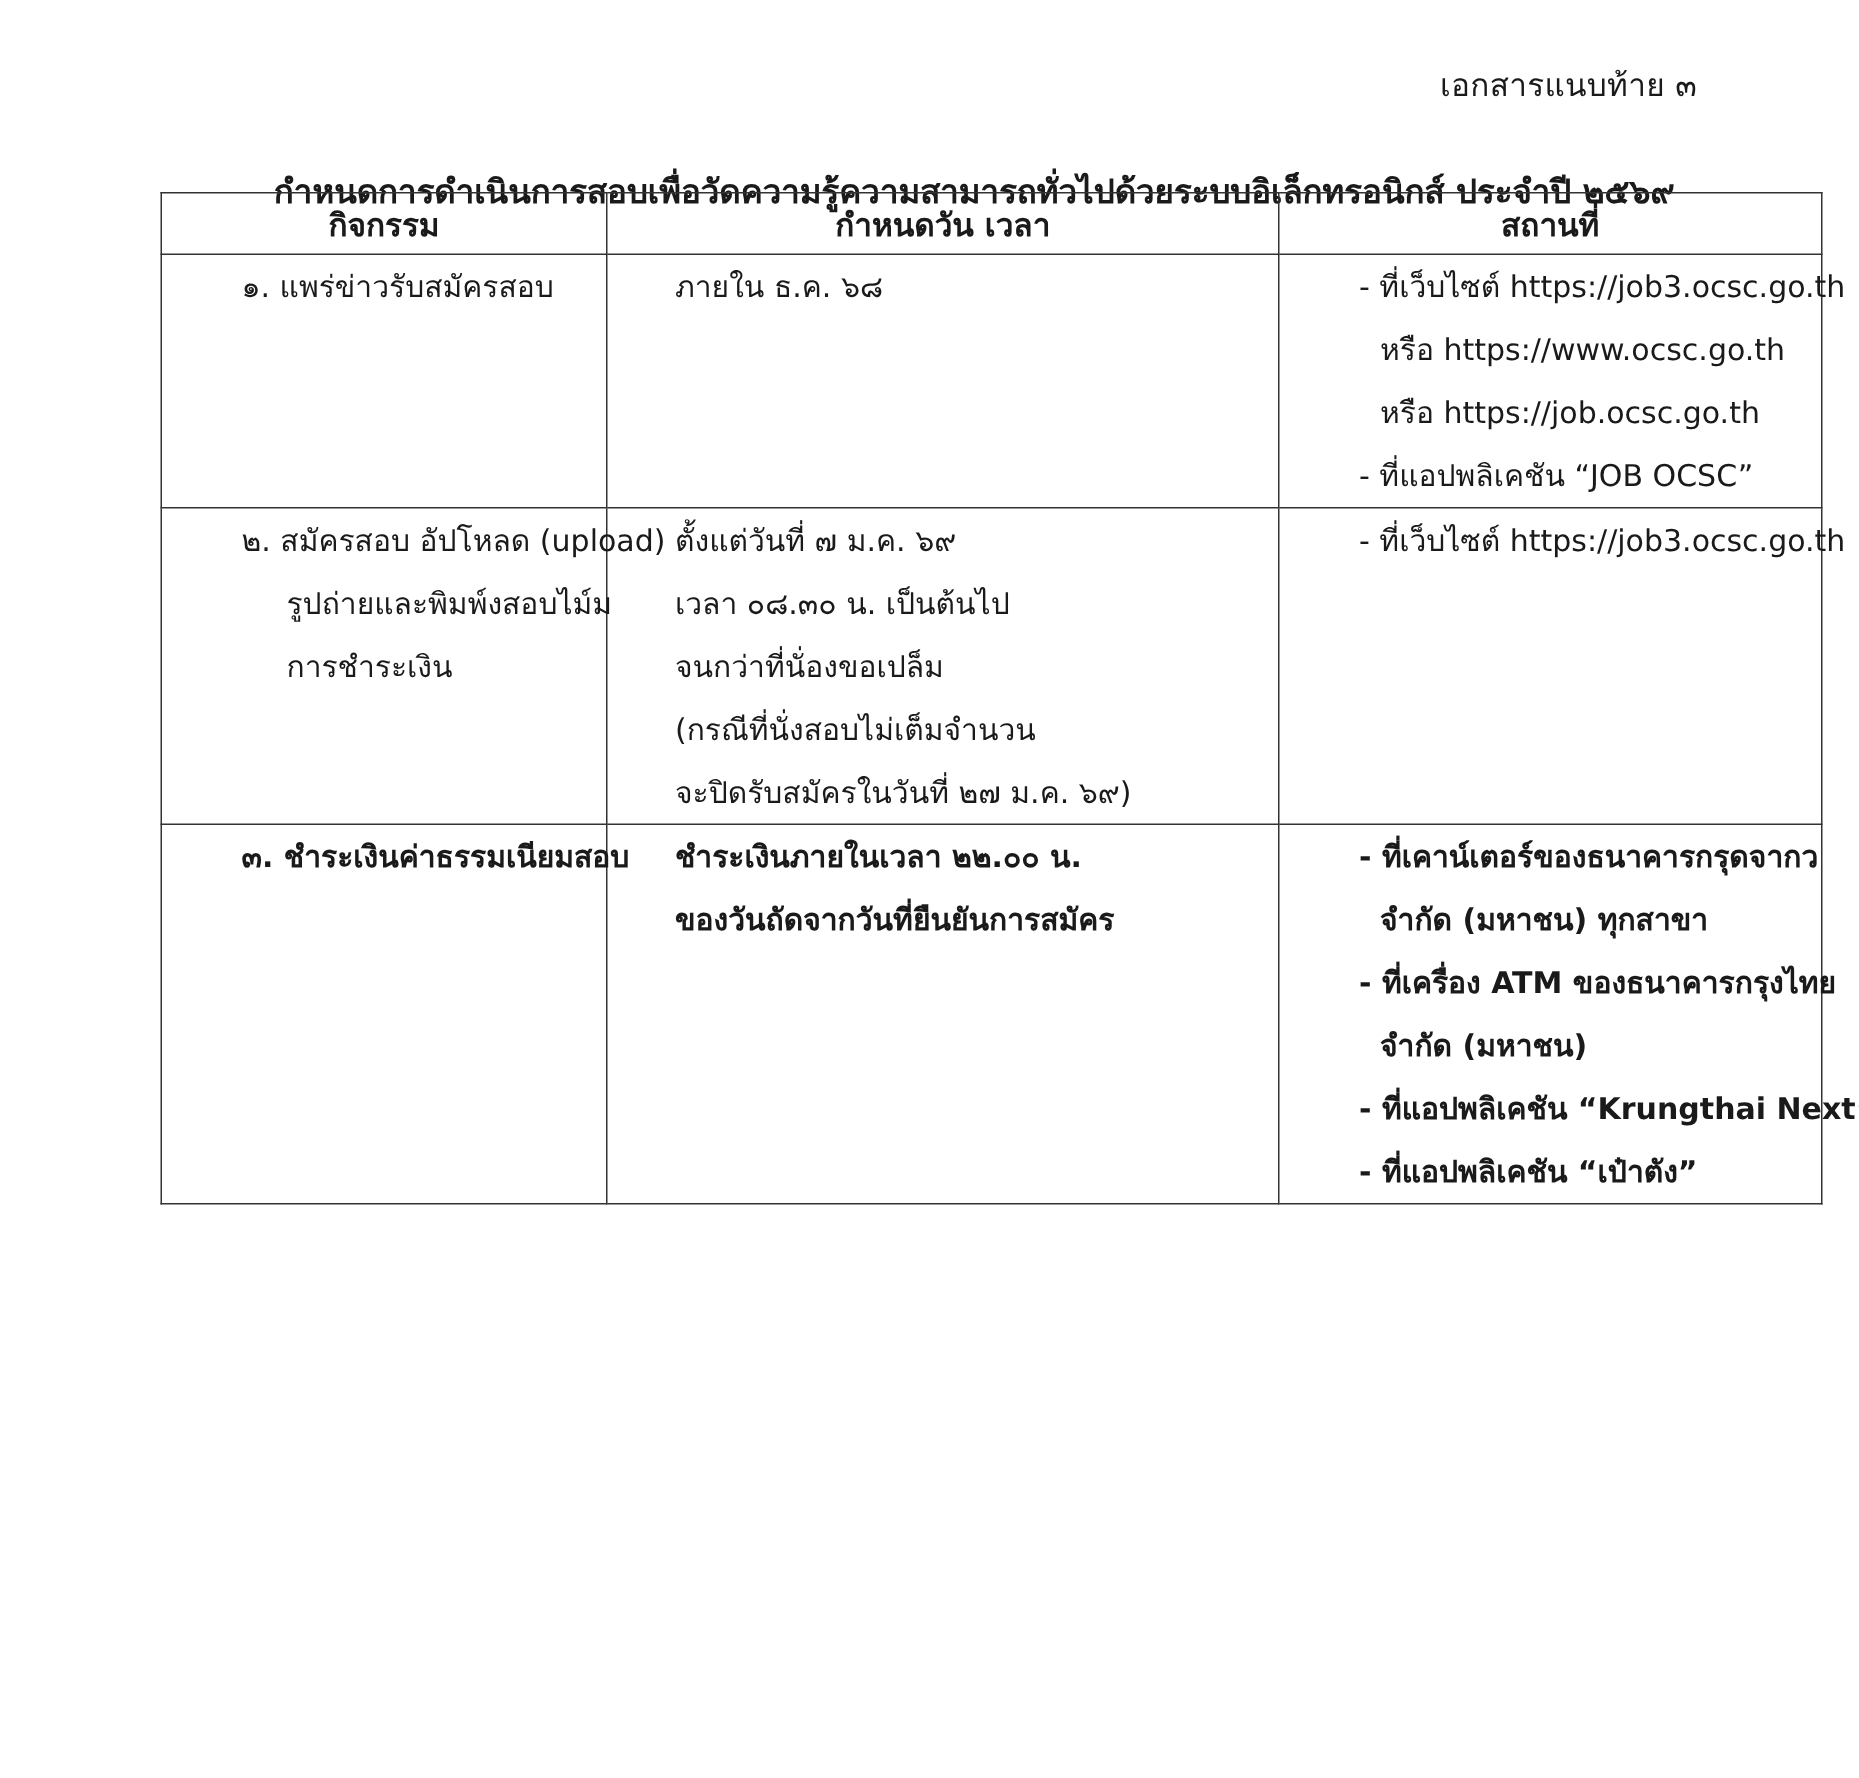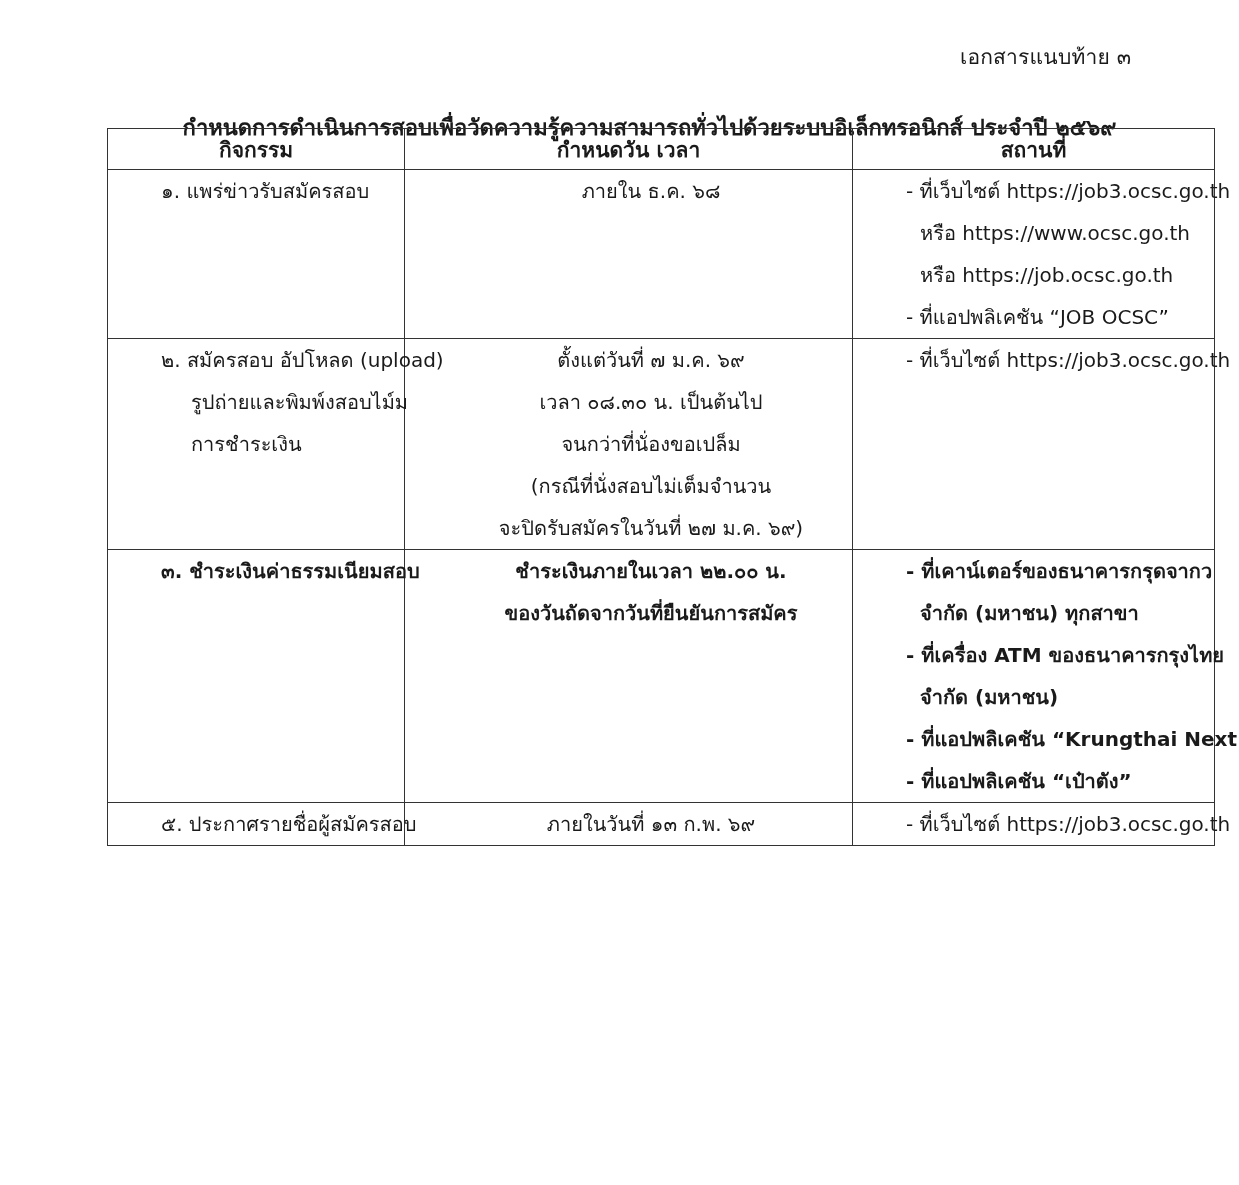"ภายใน ธ.ค. ๖๘" .date .line { text-align: center -> left }
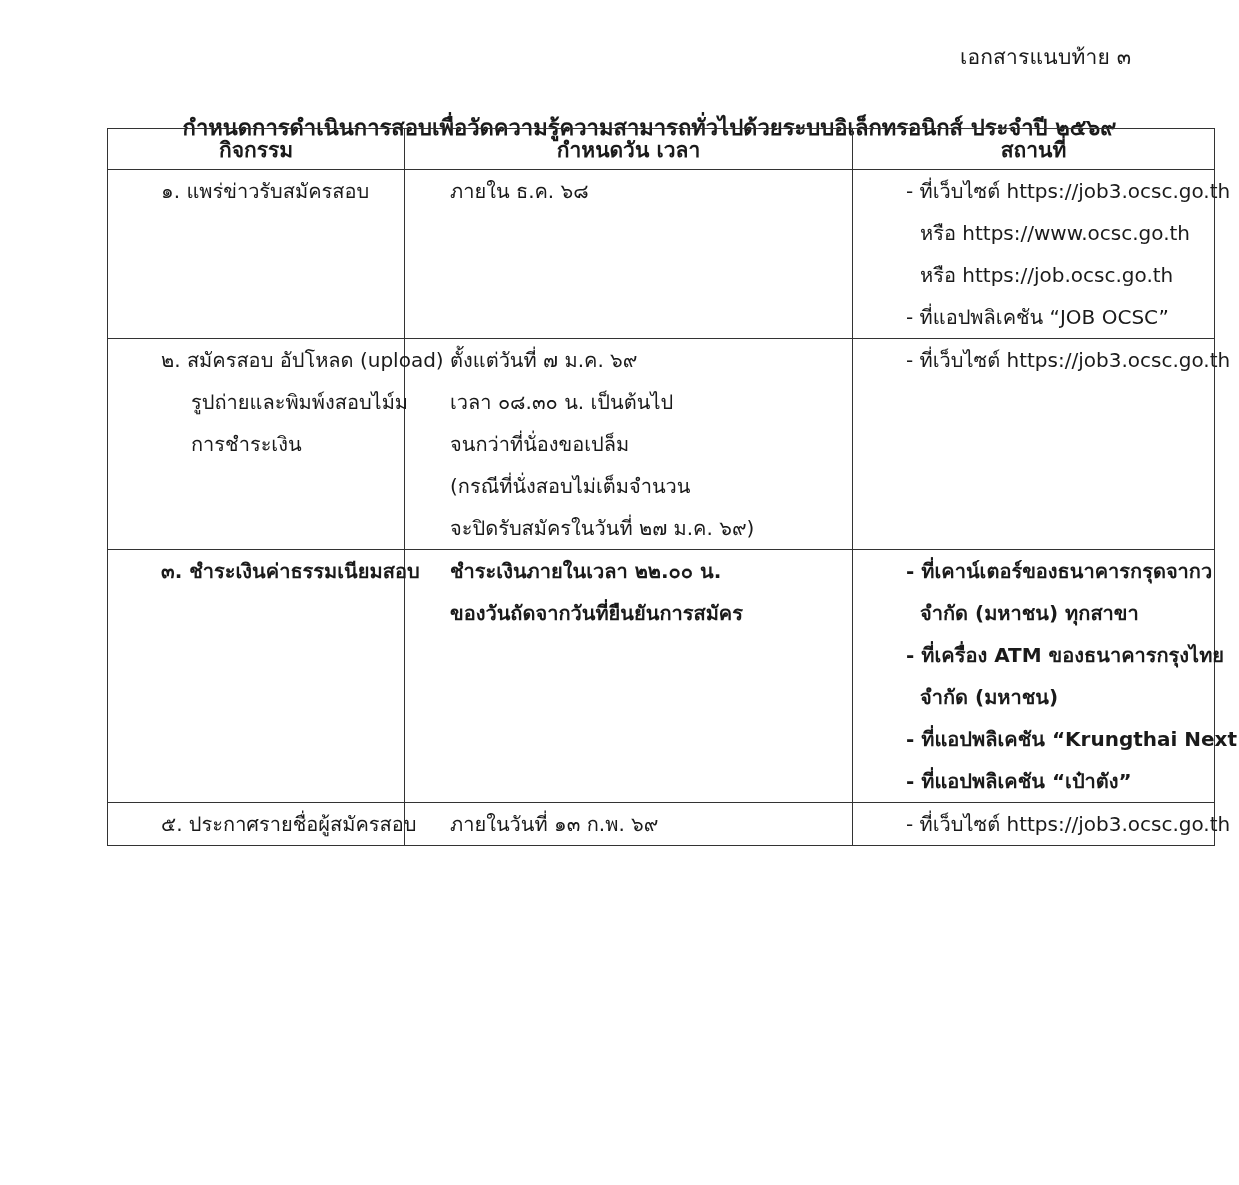"๕. ประกาศรายชื่อผู้สมัครสอบ" tr.r5 { html: <tr> <td> <div>๕. ประกาศรายชื่อผู้สมัครสอบ</div> </td> <td> <div>ภายในวันที่ ๑๓ ก.พ. ๖๙</div> </td> <td> <div>- ที่เว็บไซต์ https://job3.ocsc.go.th</div> </td> </tr> -> none }
